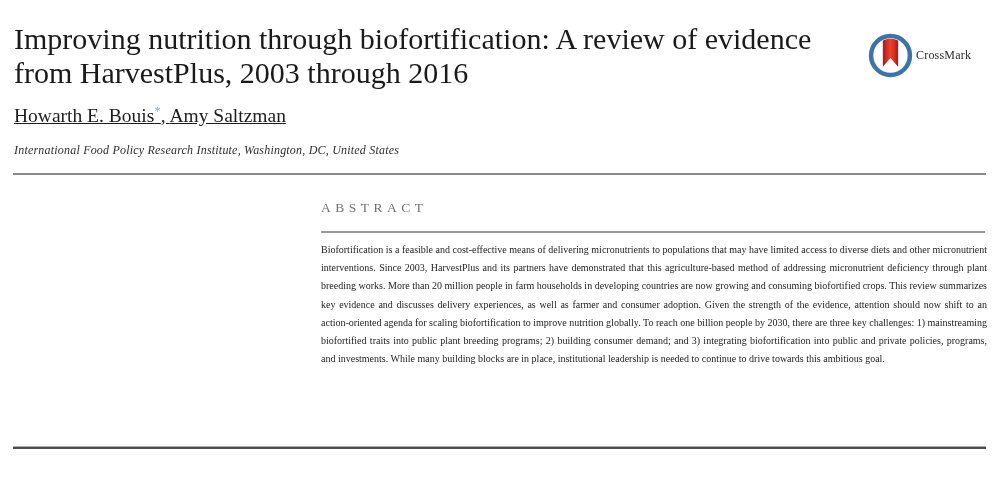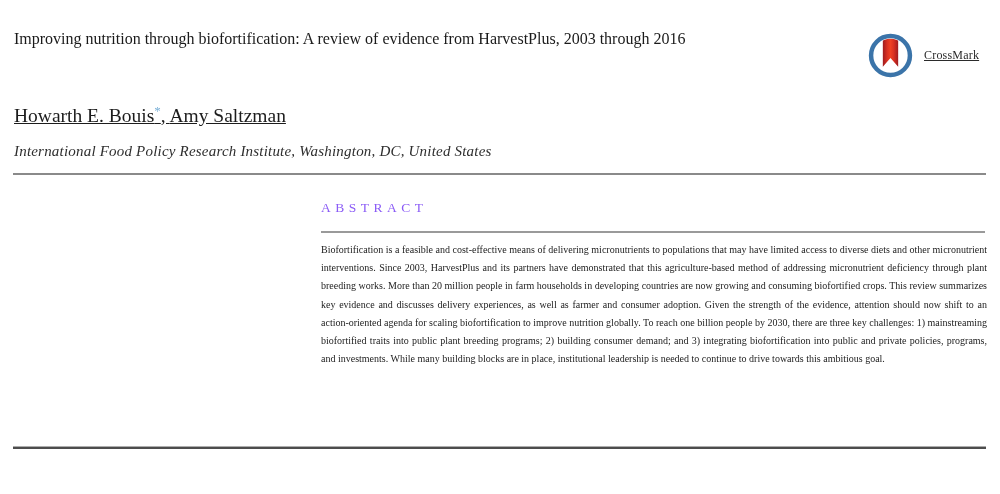"Improving nutrition through" .title { font-size: 16px -> 30px }
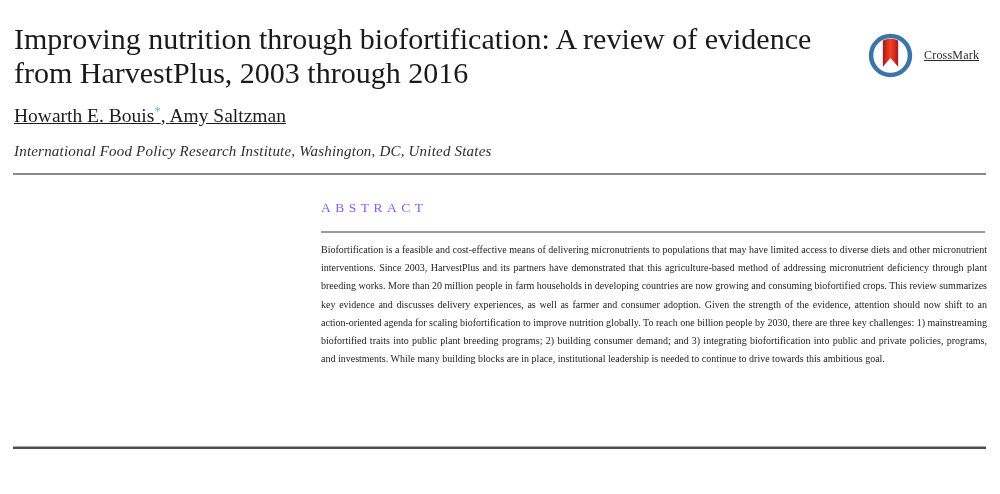"CrossMark" .crossmark-label { margin-left: 11px -> 3px; text-decoration: underline -> none }
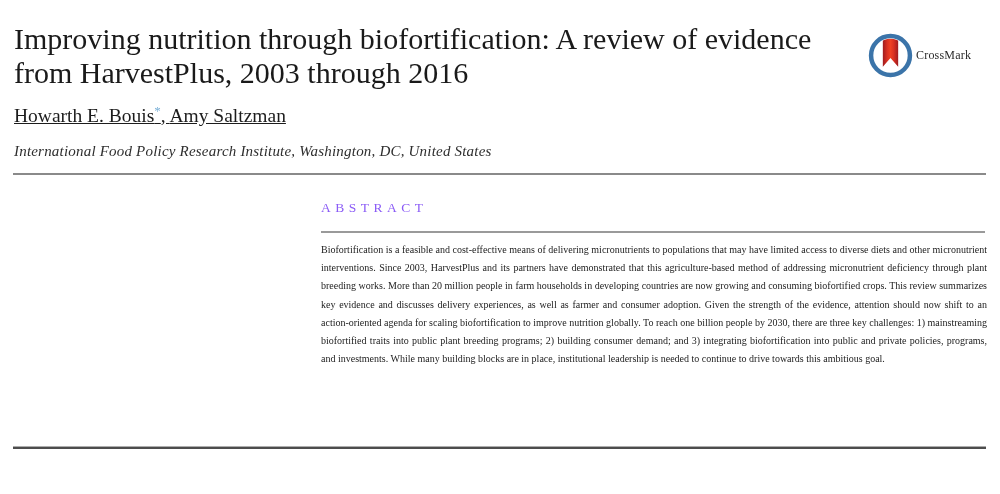"International Food Policy Research" .affiliation { font-size: 15px -> 12px }
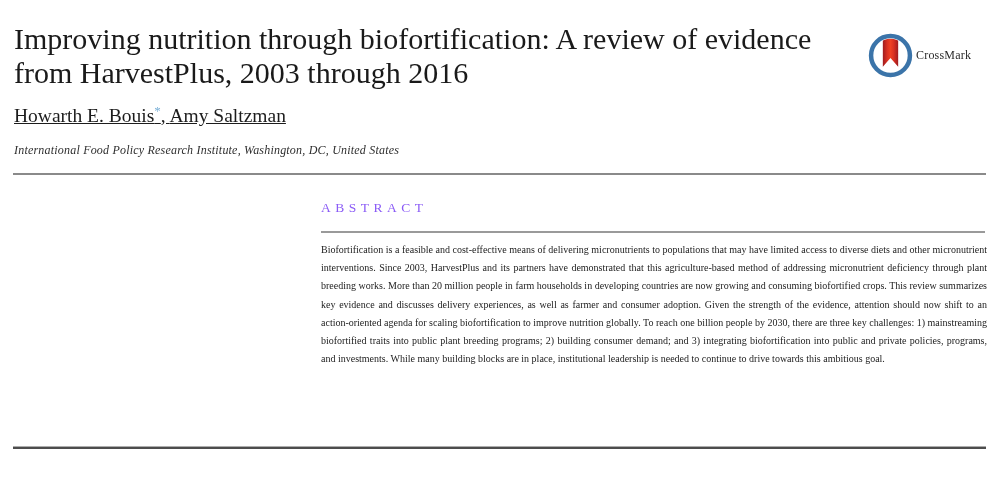"ABSTRACT" .abstract-heading { color: #8b5cf6 -> #737373 }
